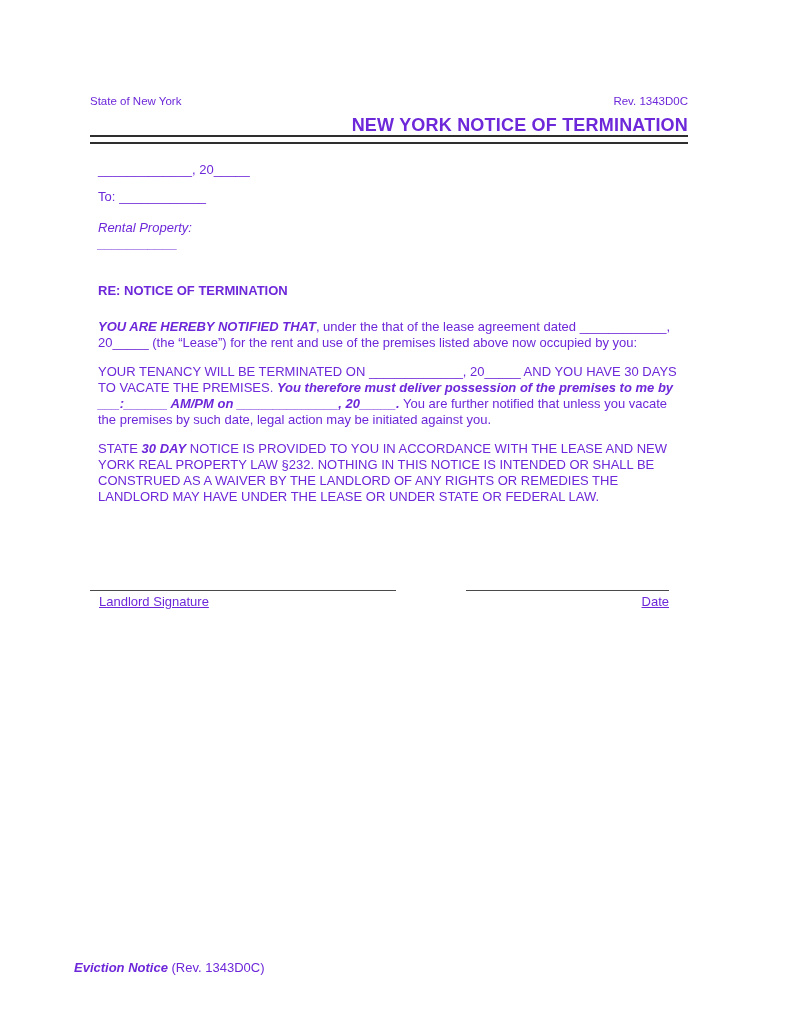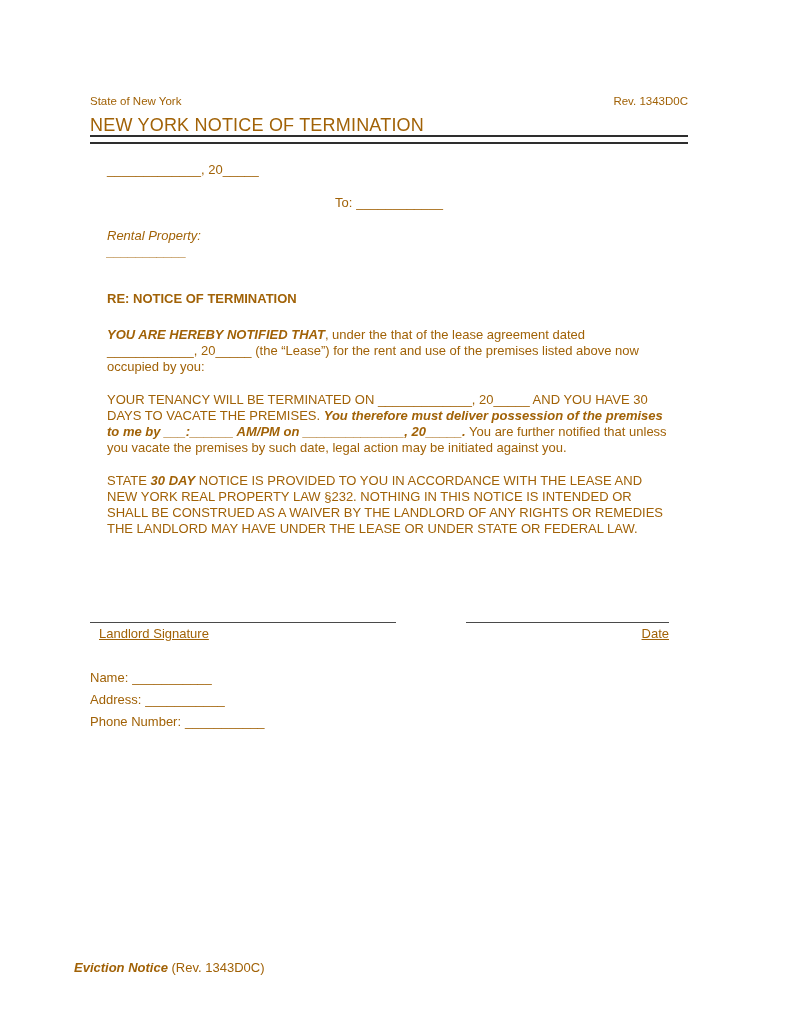"State of New York" .page { color: #a16207 -> #6d28d9 }
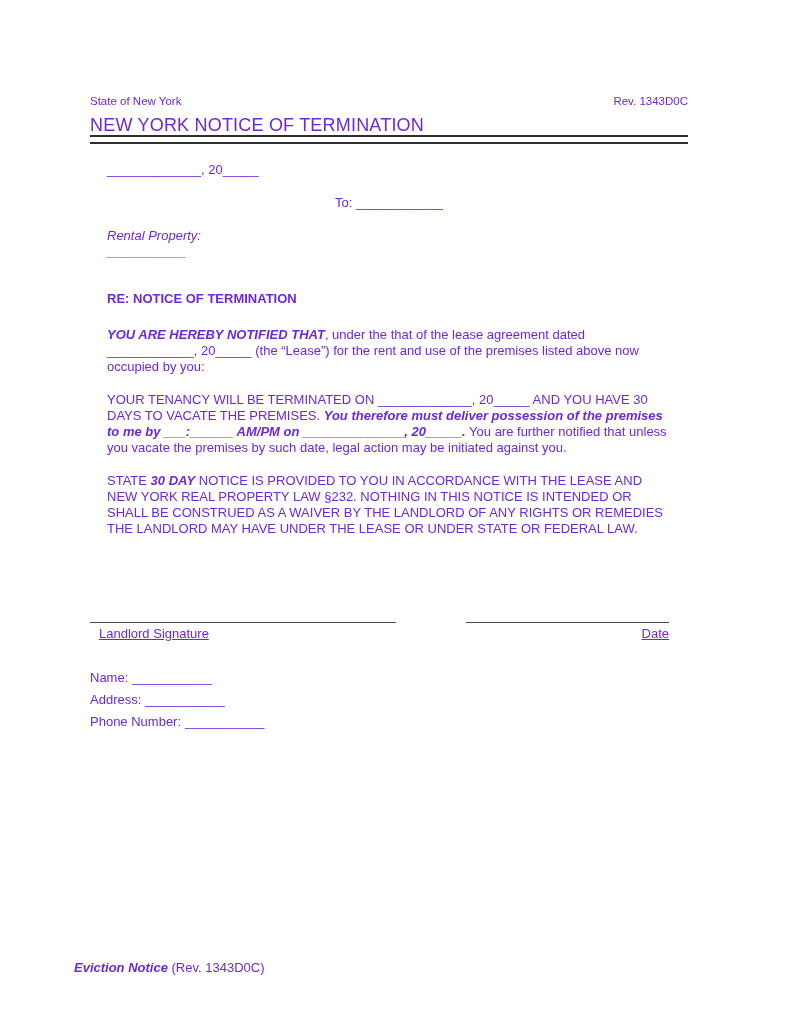"NEW YORK NOTICE OF TERMINATION" .title { font-weight: normal -> bold; text-align: left -> right }
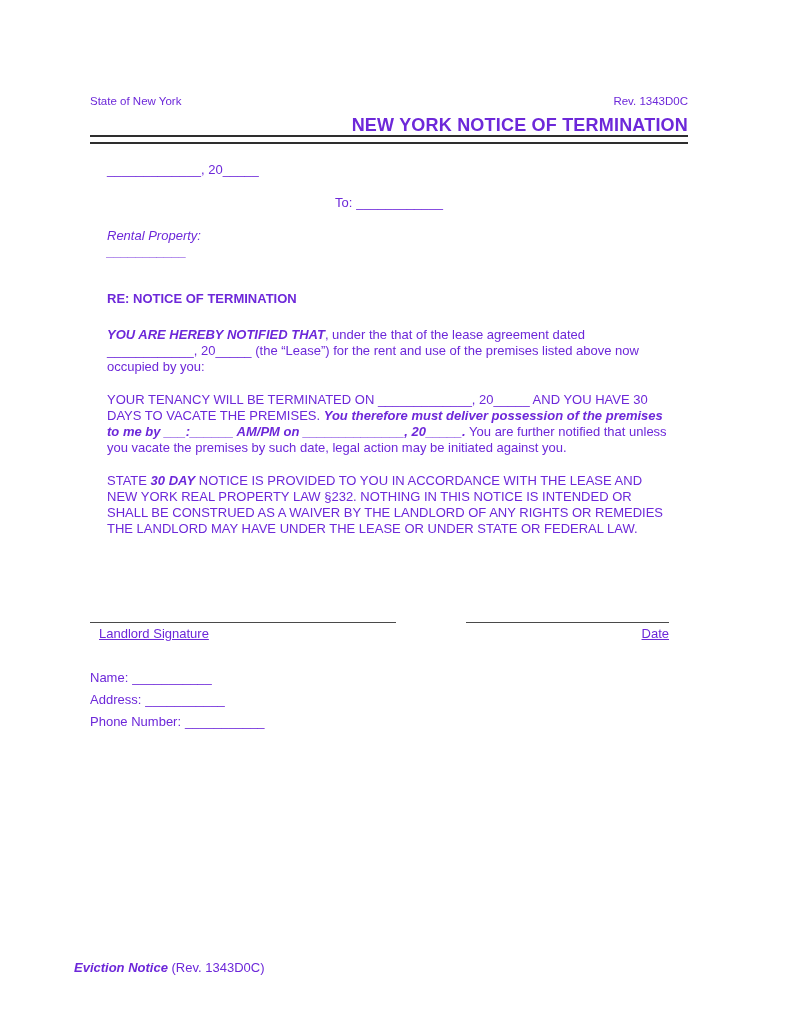"_____________, 20_____" p { margin: 17px -> 8px }
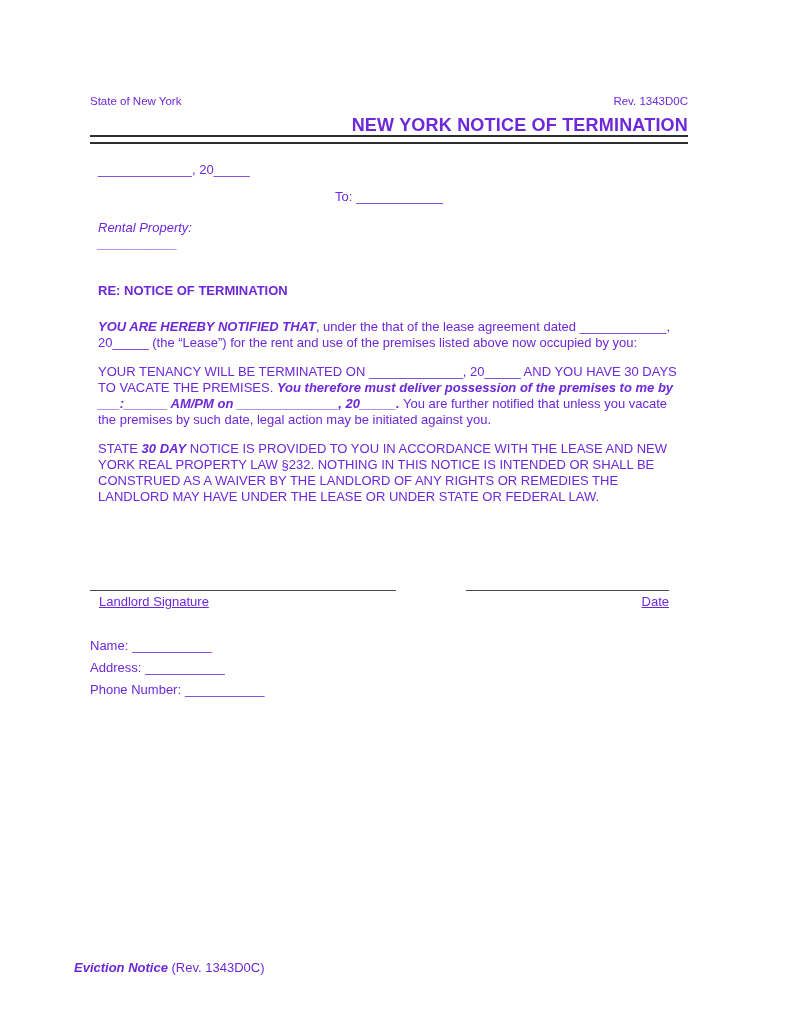"To: ____________" .to-line { text-align: center -> none }
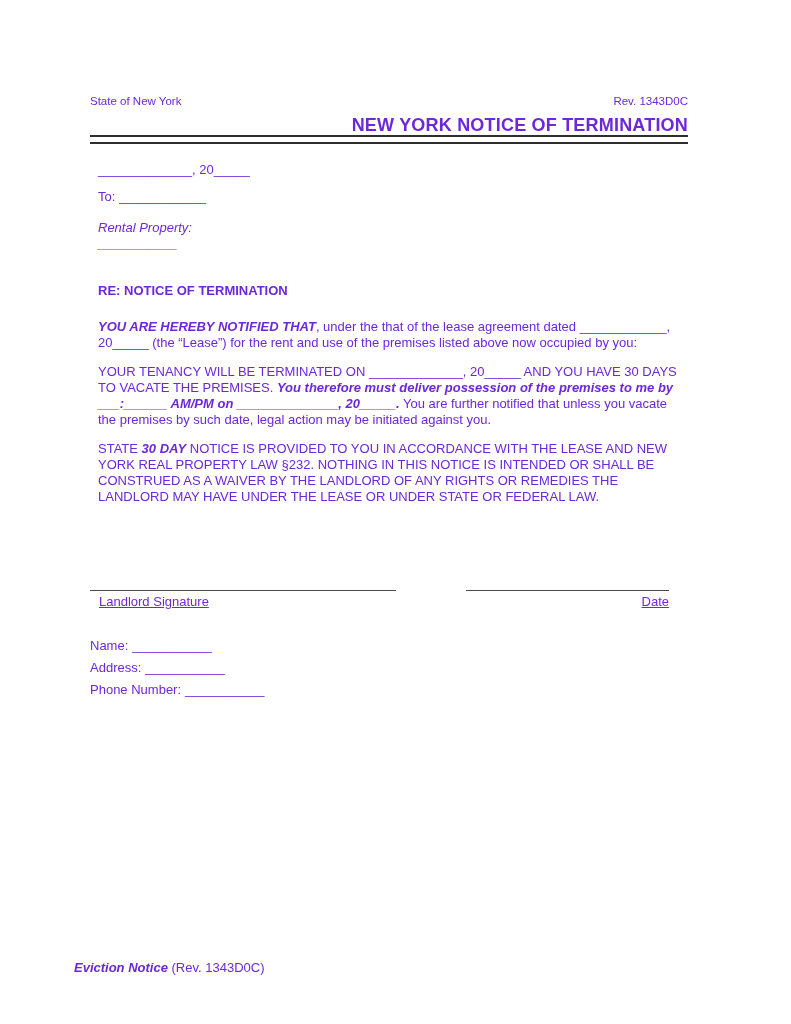"Name: ___________" div.info-block { html: <div> <div><span>Name:</span><span>___________</span></div> <div><span>Address:</span><span>___________</span></div> <div><span>Phone Number:</span><span>___________</span></div> </div> -> none }
